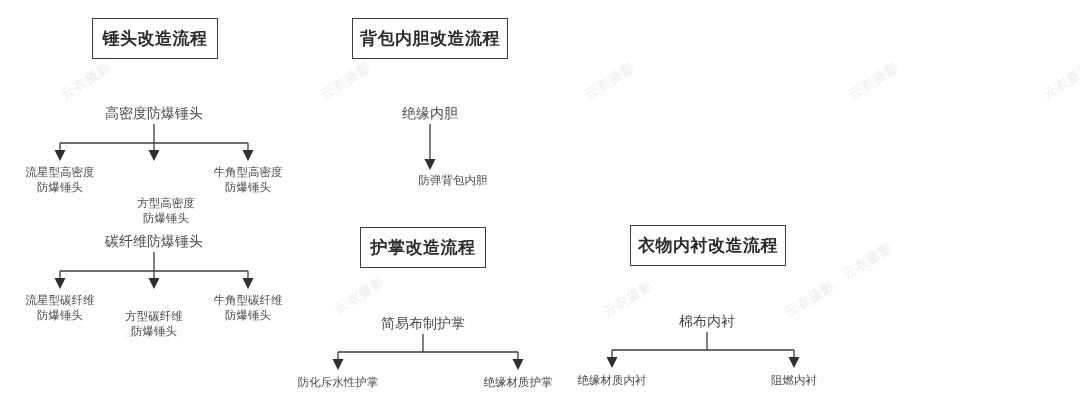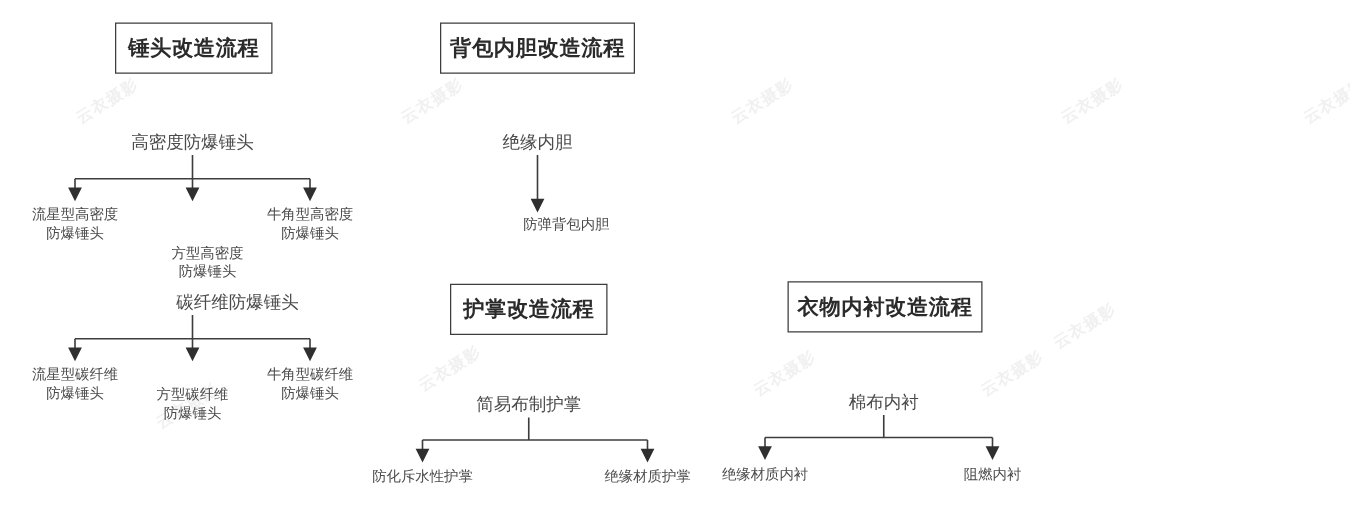"碳纤维防爆锤头" div.node { margin-left: 36px -> none }
